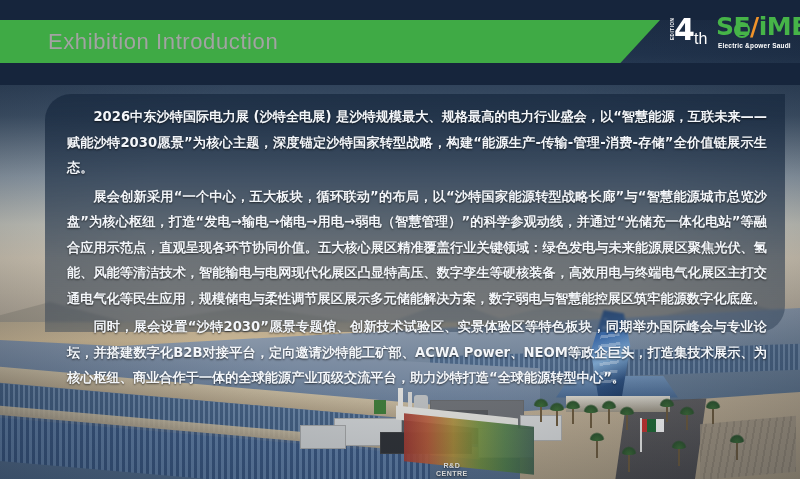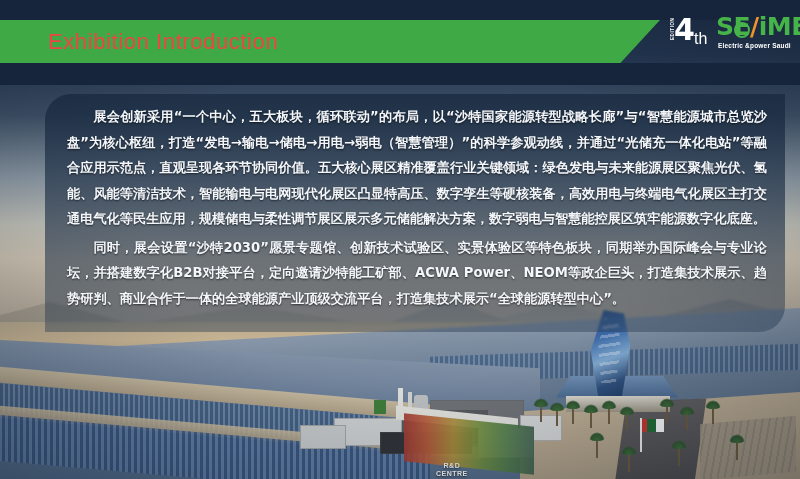"Exhibition Introduction" .header-title { color: #ef4444 -> #a3a3a3 }
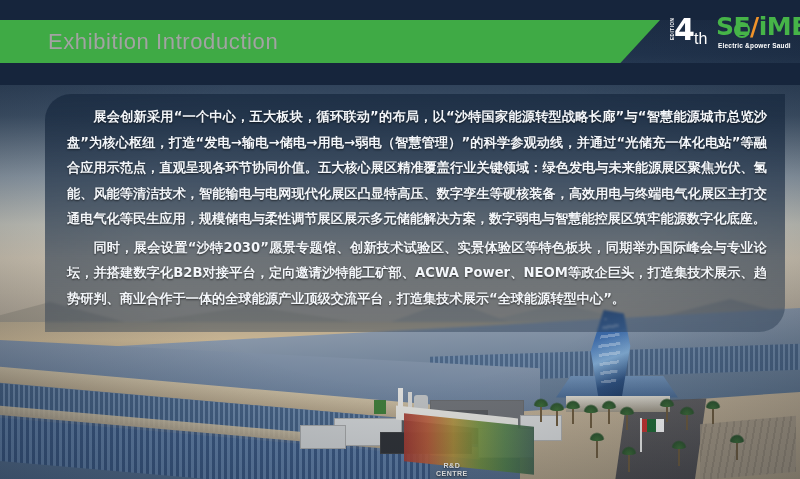"2026中东沙特国际电力展 (沙特全电展)" p { html: none -> <p>2026中东沙特国际电力展 (沙特全电展) 是沙特规模最大、规格最高的电力行业盛会，以“智慧能源，互联未来——赋能沙特2030愿景”为核心主题，深度锚定沙特国家转型战略，构建“能源生产-传输-管理-消费-存储”全价值链展示生态。</p> }
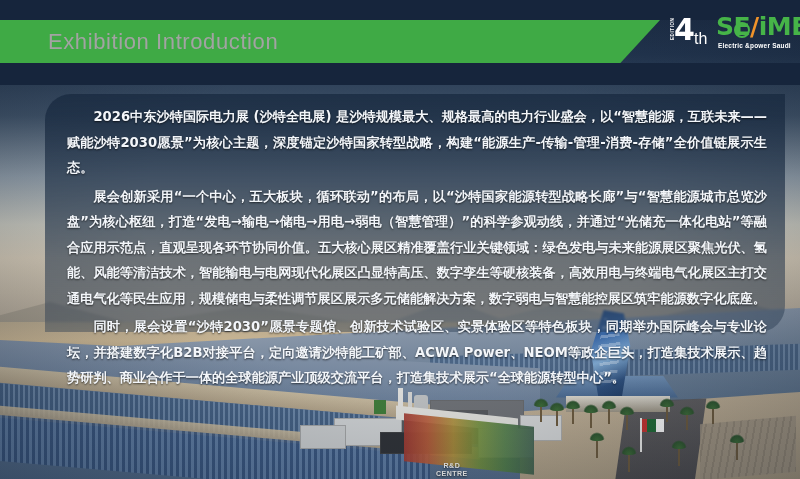"同时，展会设置“沙特2030”愿景专题馆、创新技术试验区、实景体验区等特色板块，" p { text: 趋势研判、商业合作于一体的全球能源产业顶级交流平台，打造集技术展示 -> 为核心枢纽、商业合作于一体的全球能源产业顶级交流平台，助力沙特打造 }
